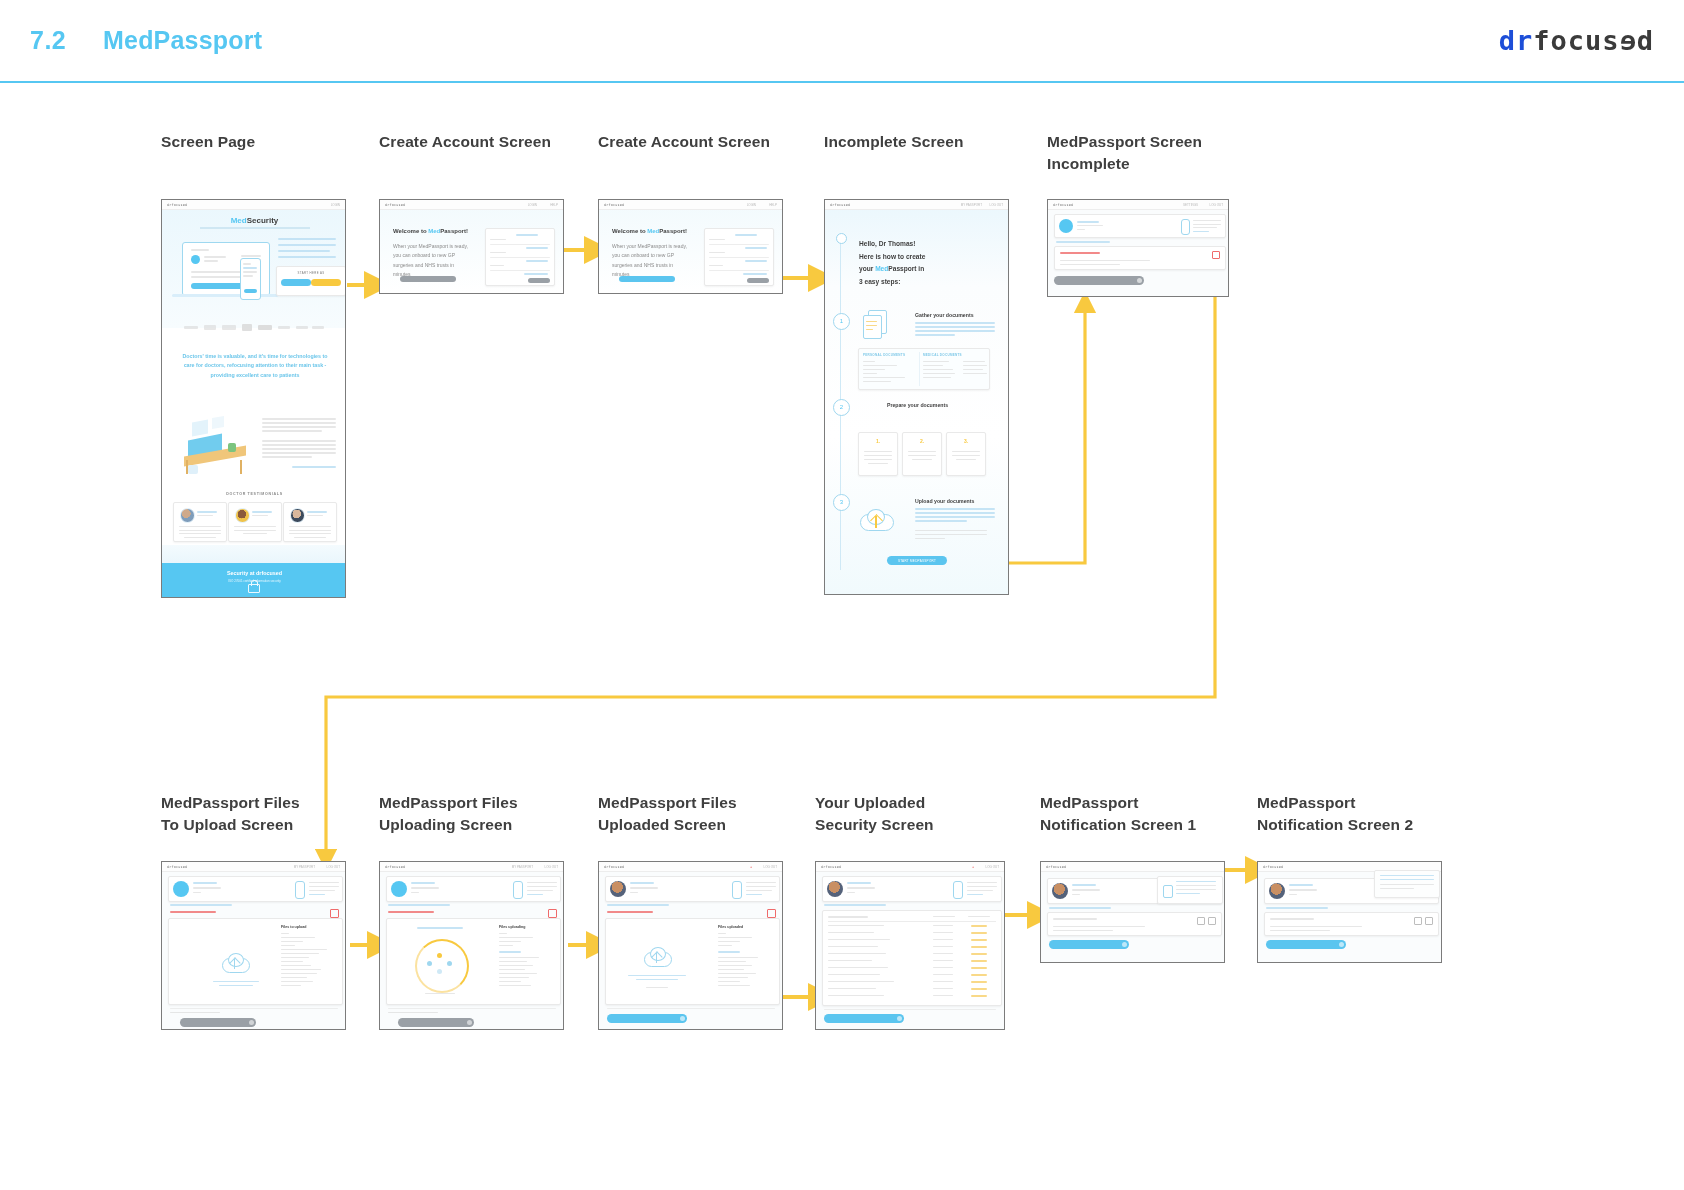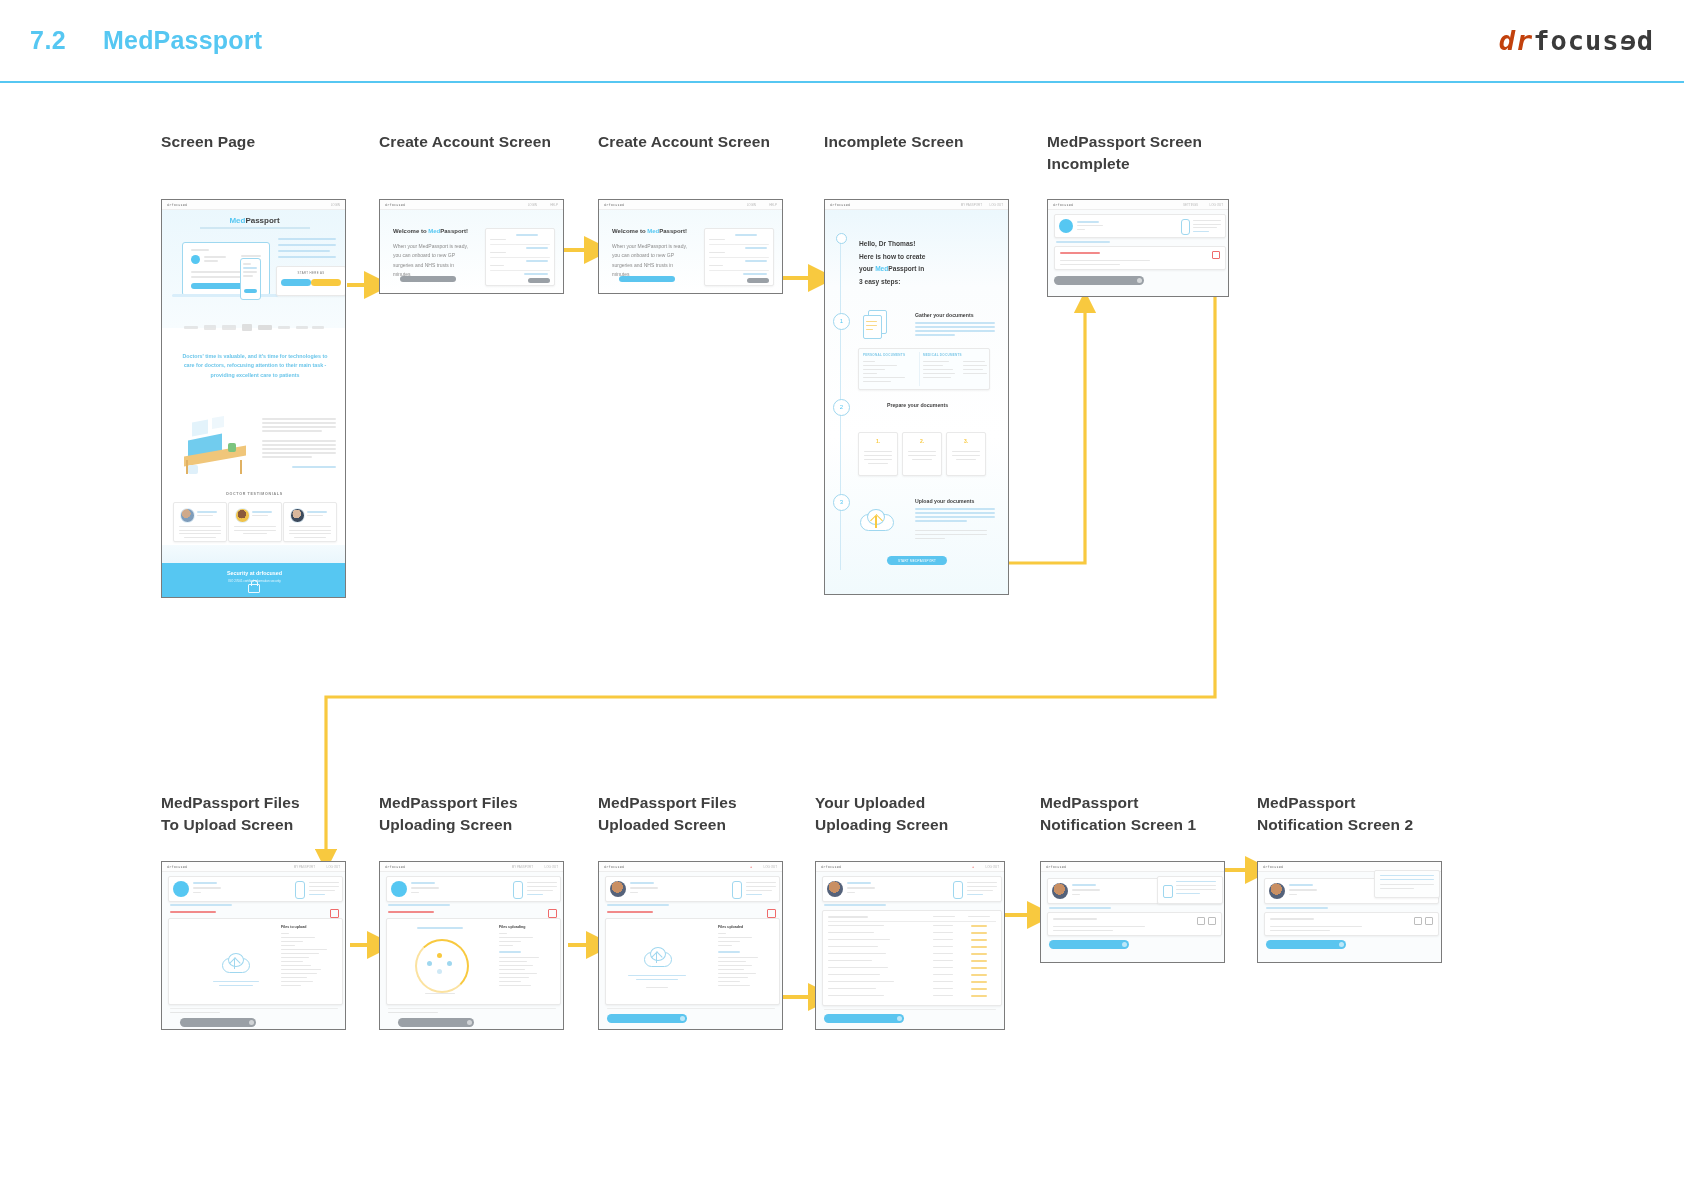"dr" .logo .dr { color: #c2410c -> #1d4ed8; font-style: italic -> none }
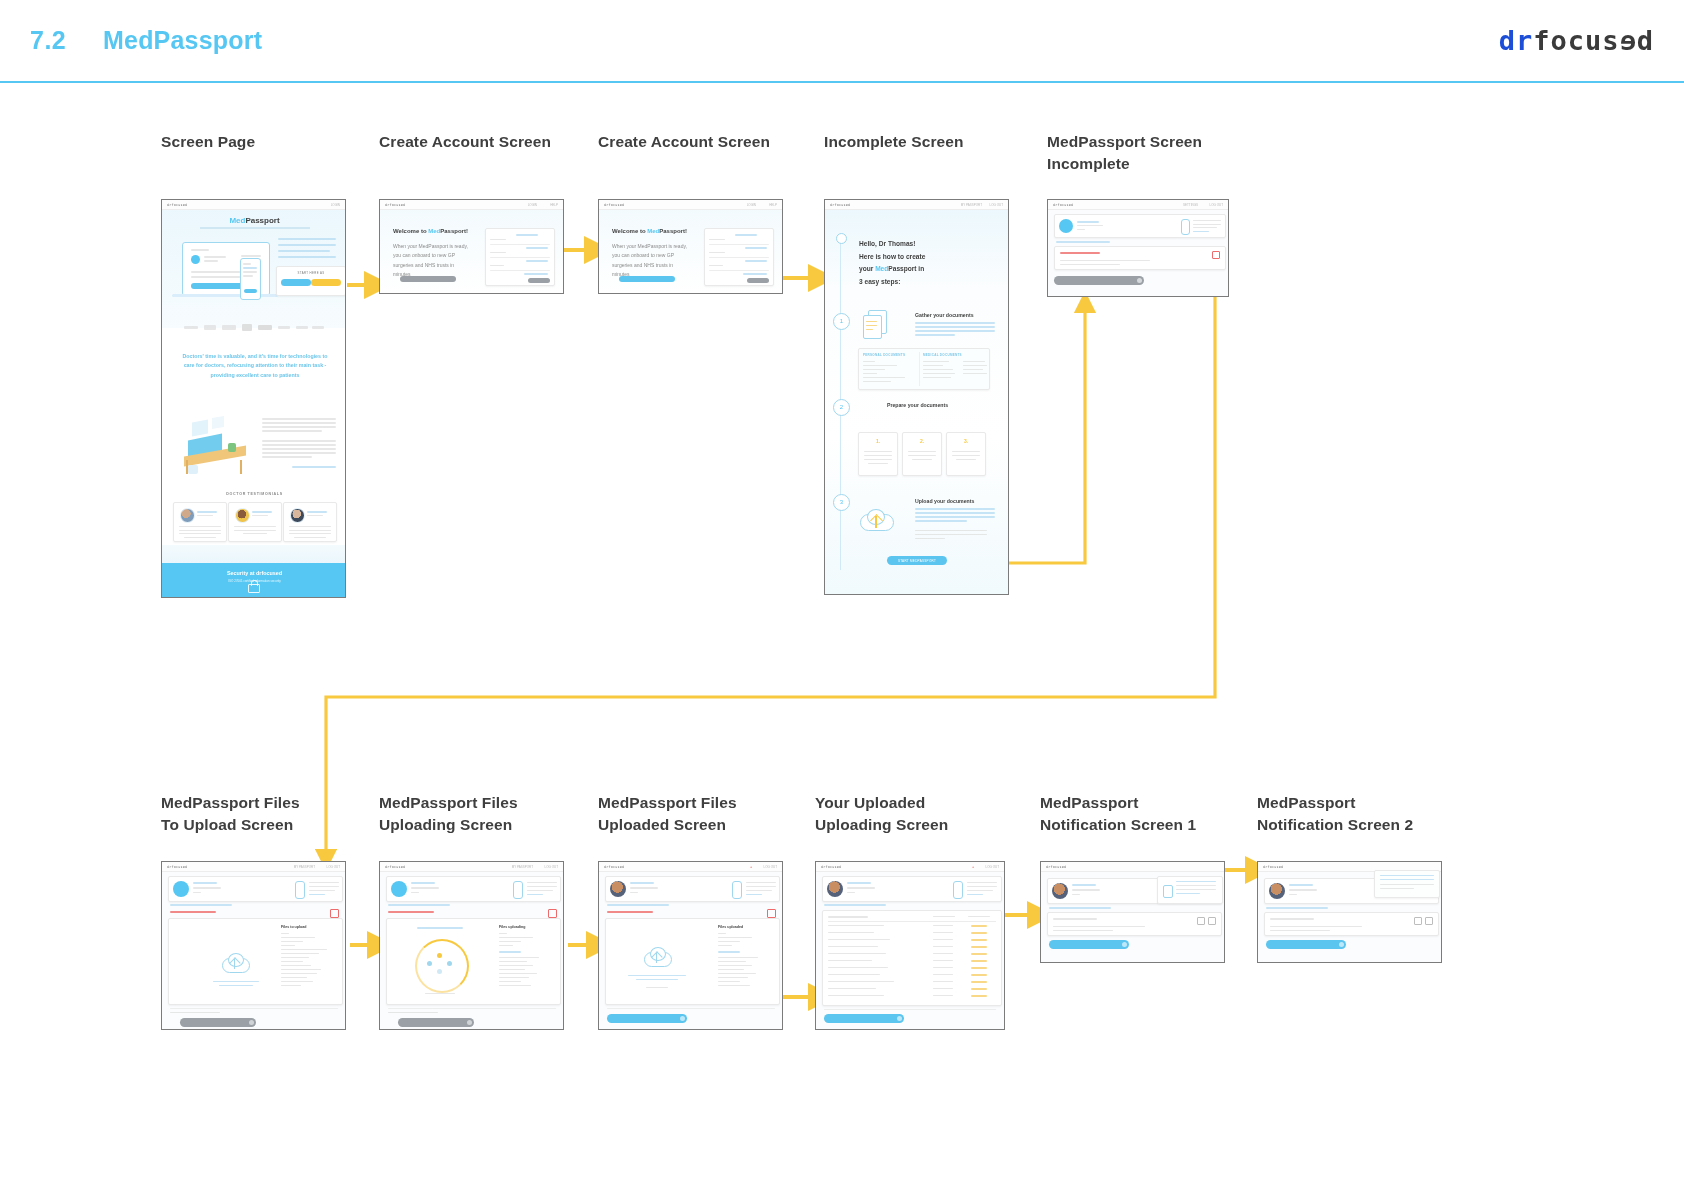"Passport" span { text: Passport -> Security }
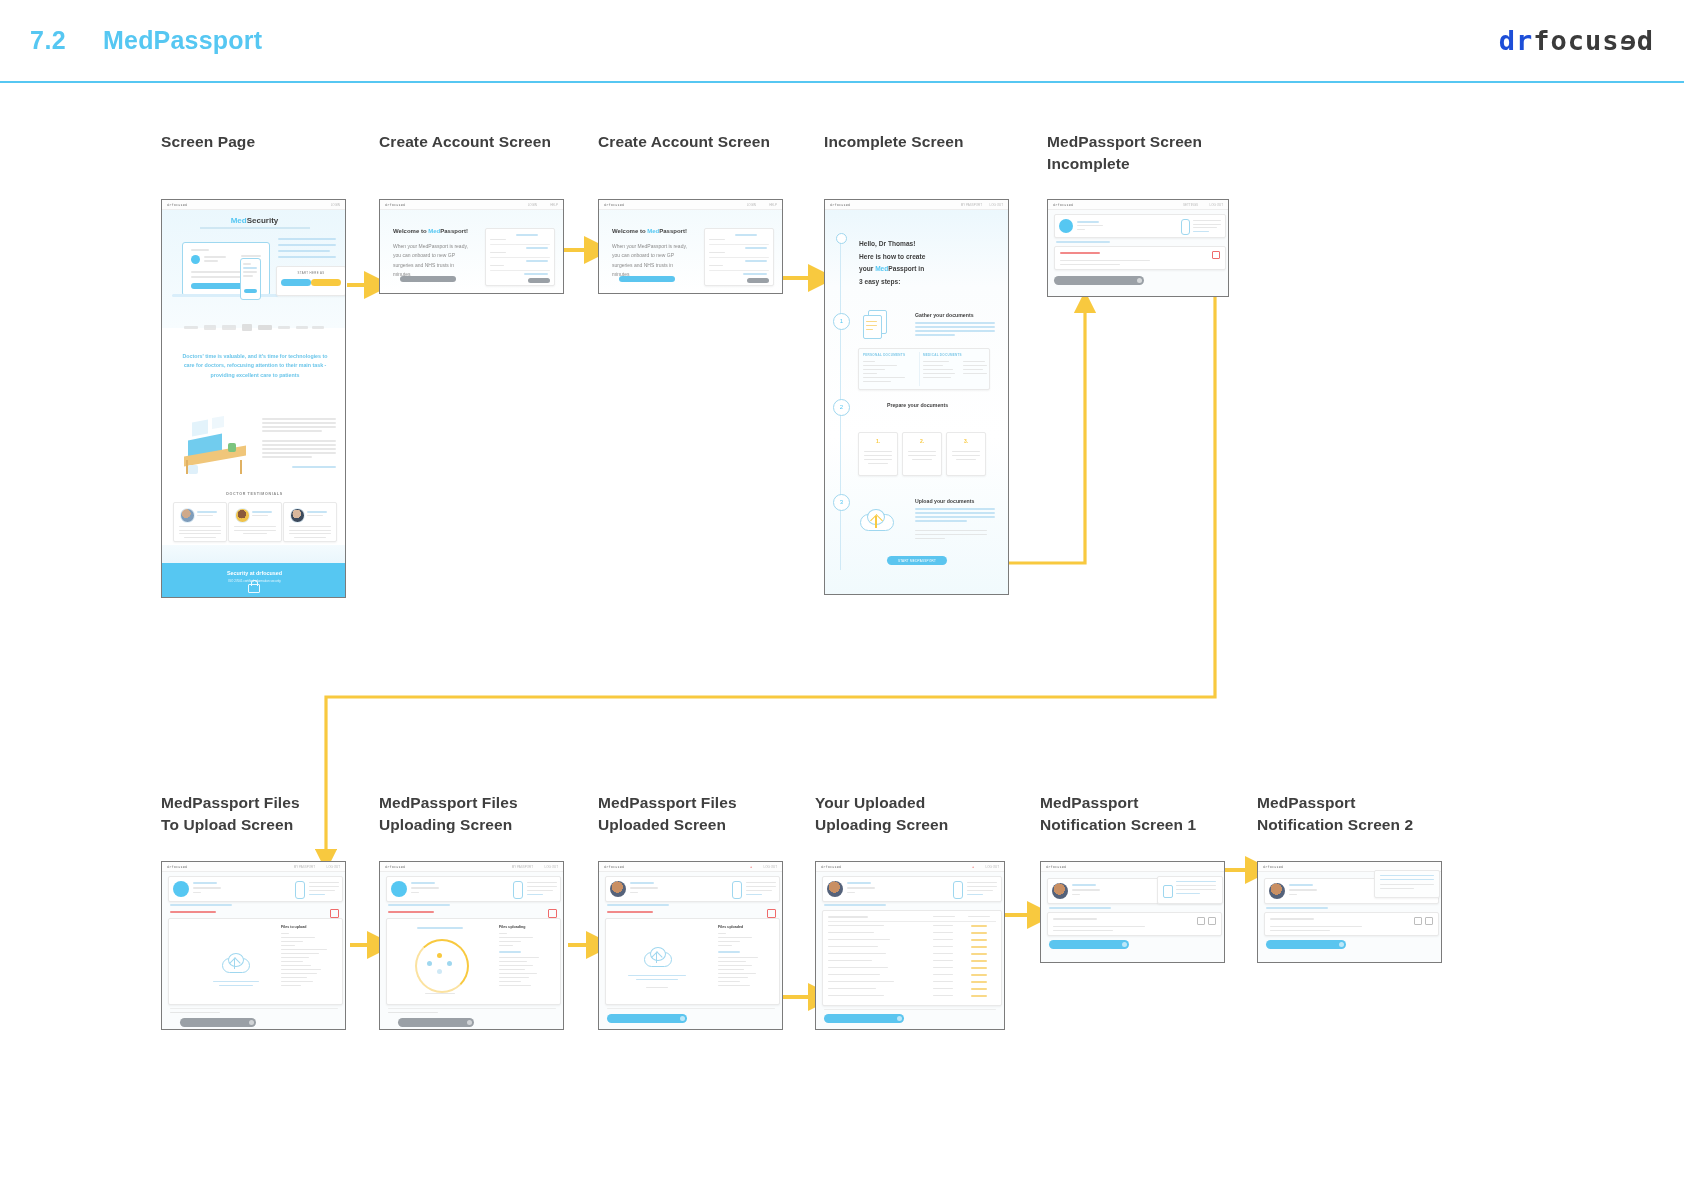"Your Uploaded" div.slabel { text: Uploading -> Security }
